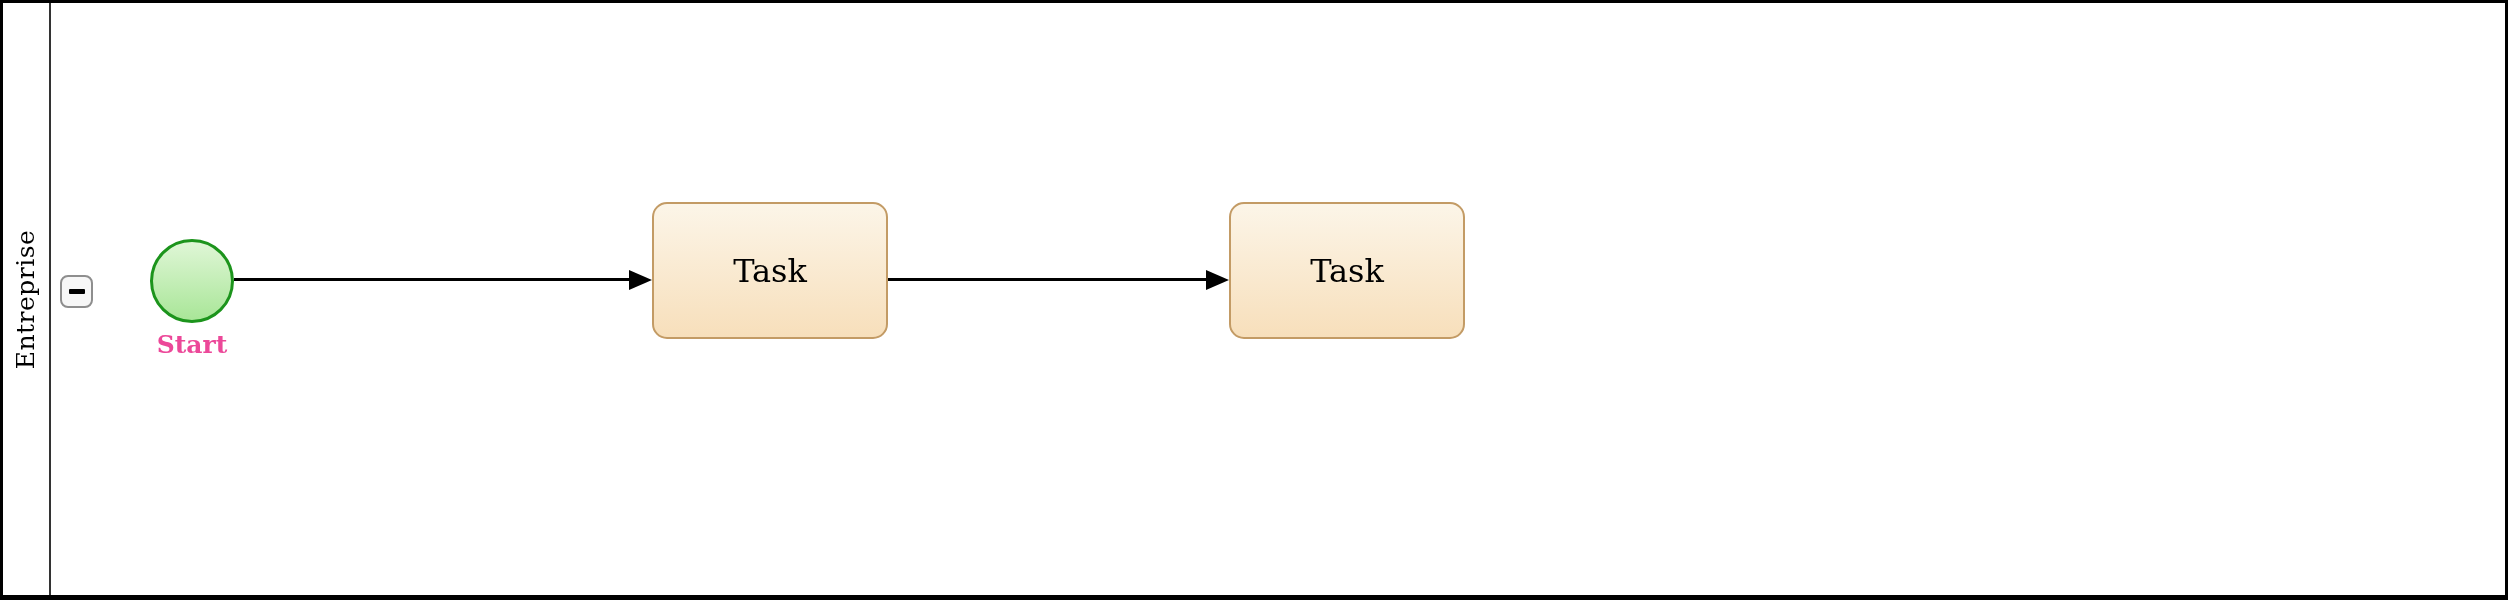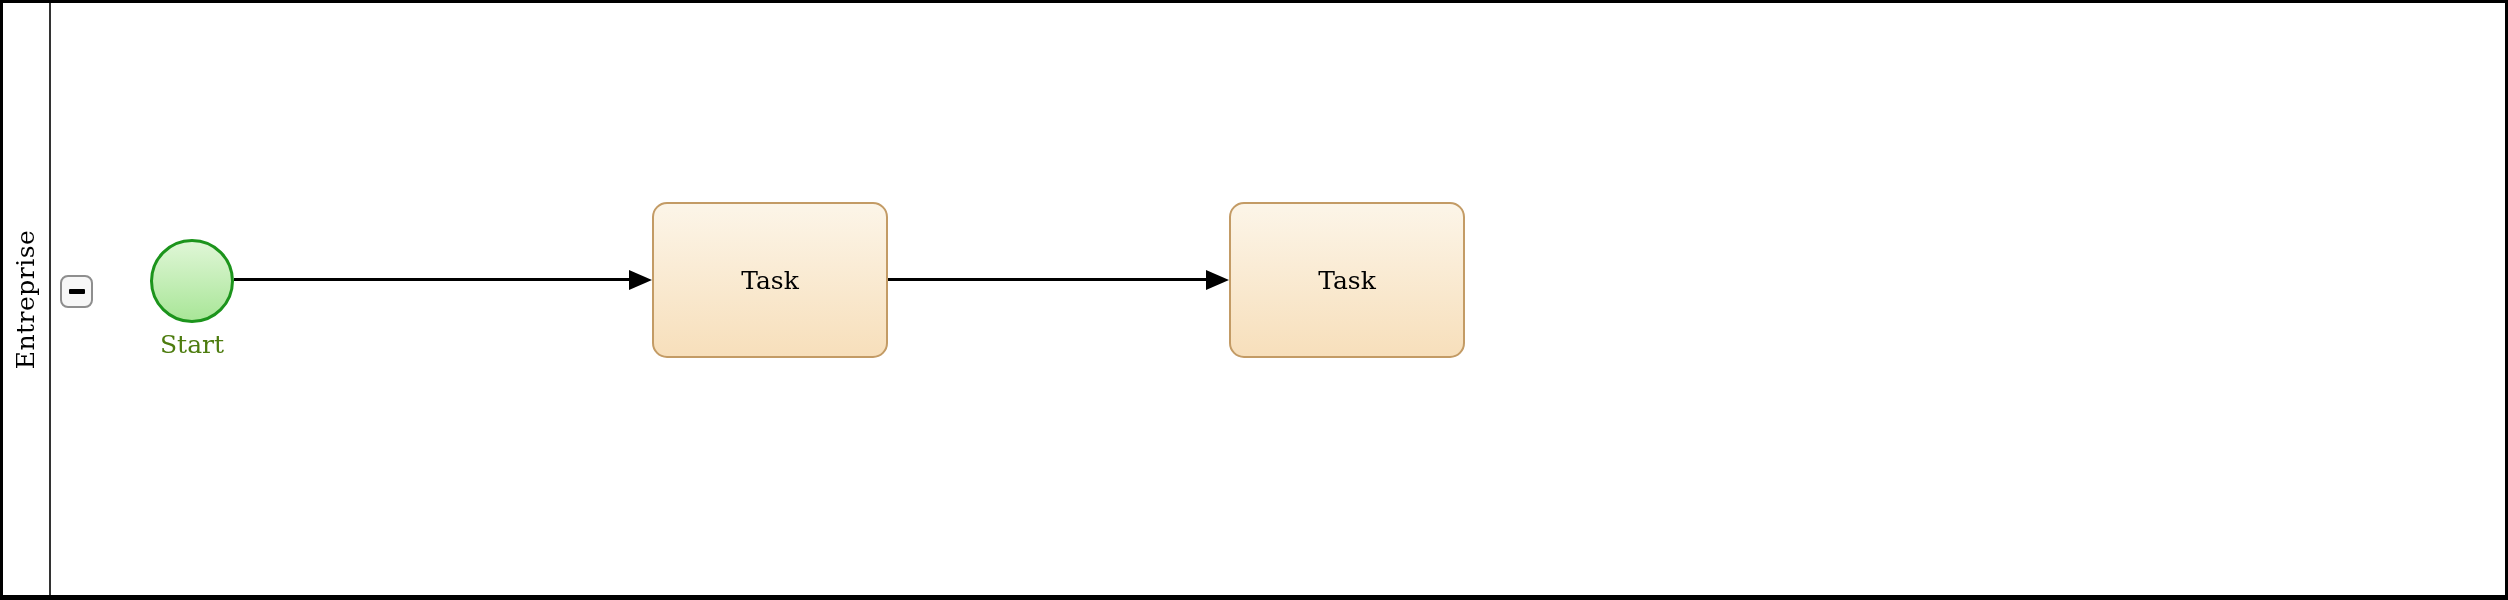"Task" .task { font-size: 25px -> 32px; height: 156px -> 137px }
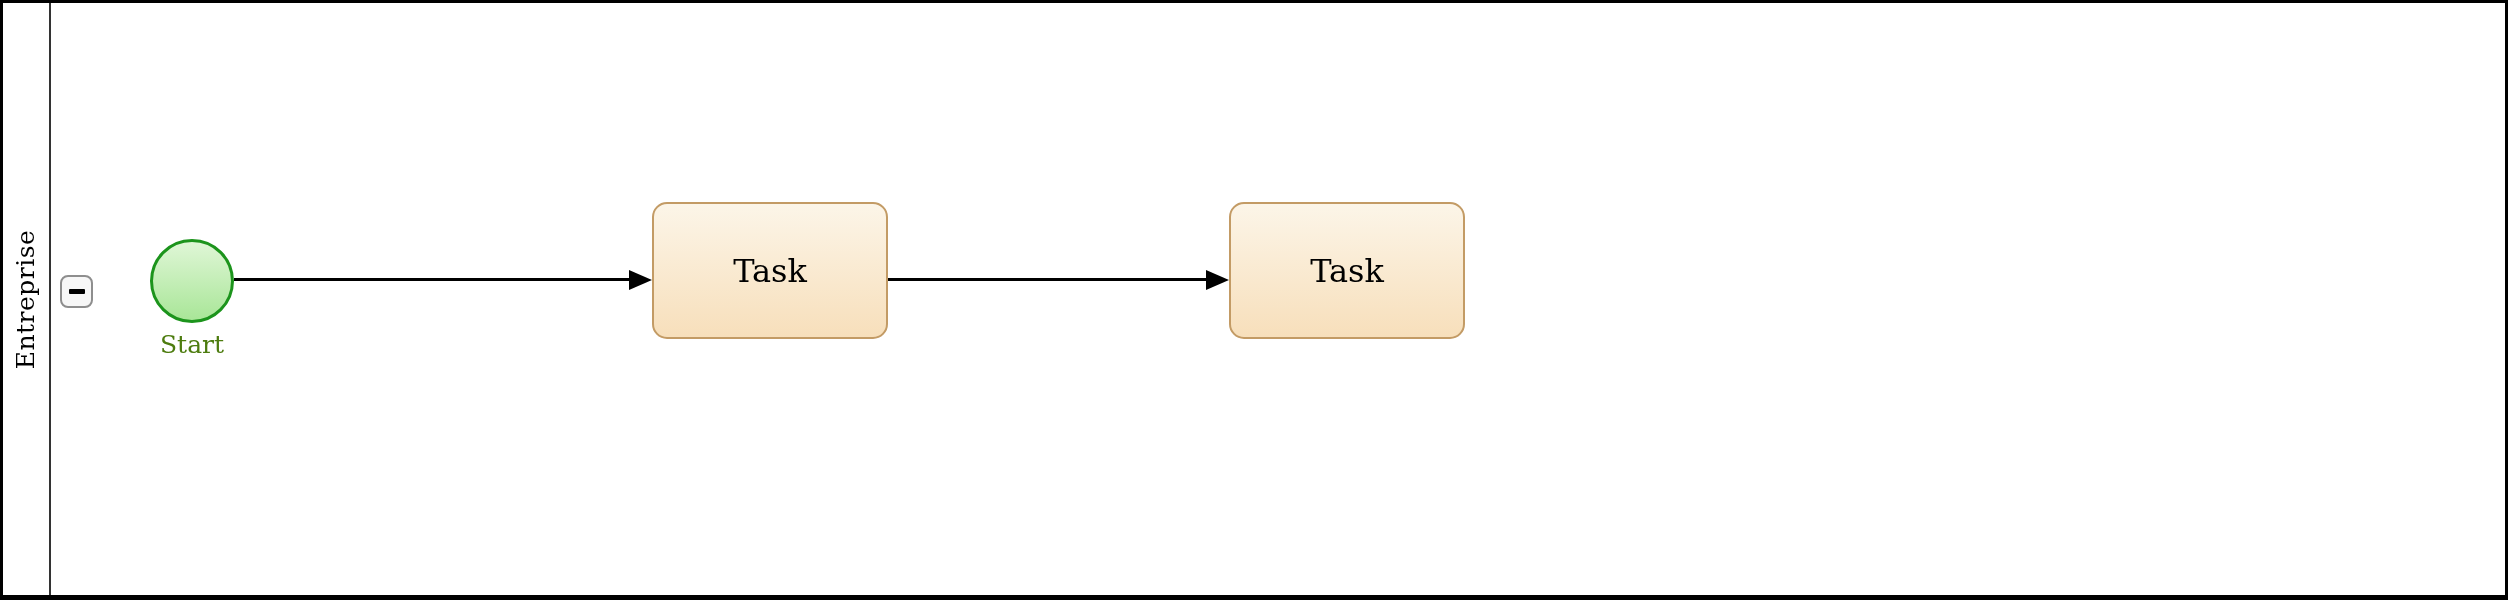"Start" .event-label { color: #4d7c0f -> #ec4899; font-weight: none -> bold }
